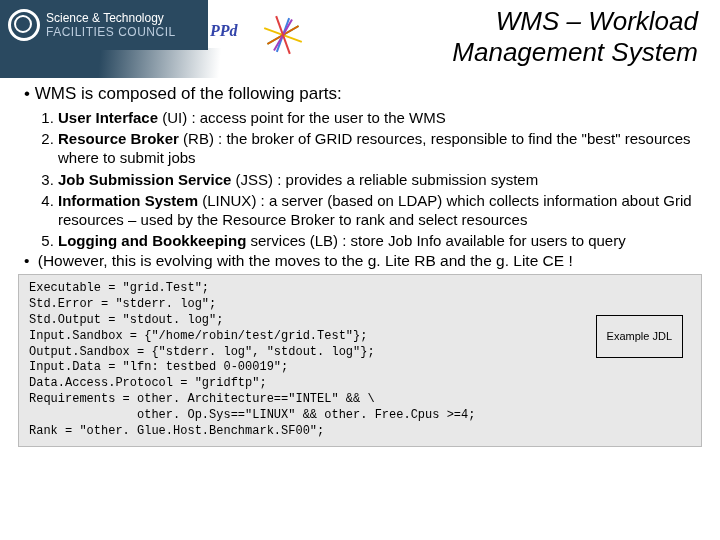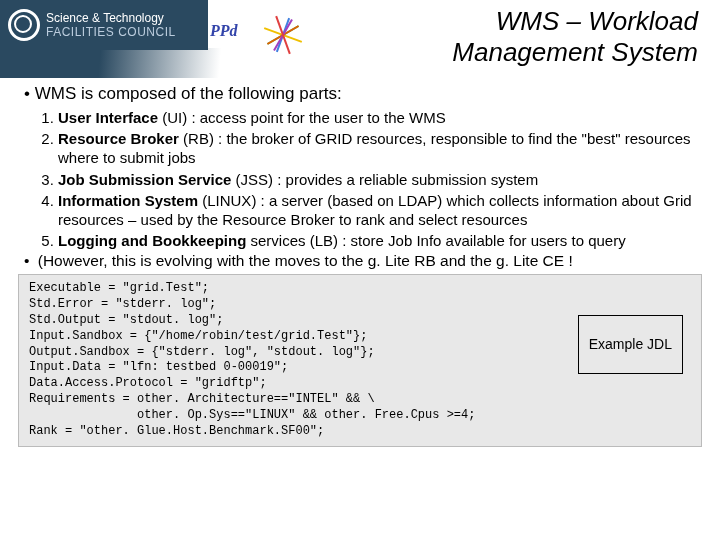"Example JDL" .example-label { font-size: 14px -> 11px; padding: 19px 10px -> 13px 10px }
